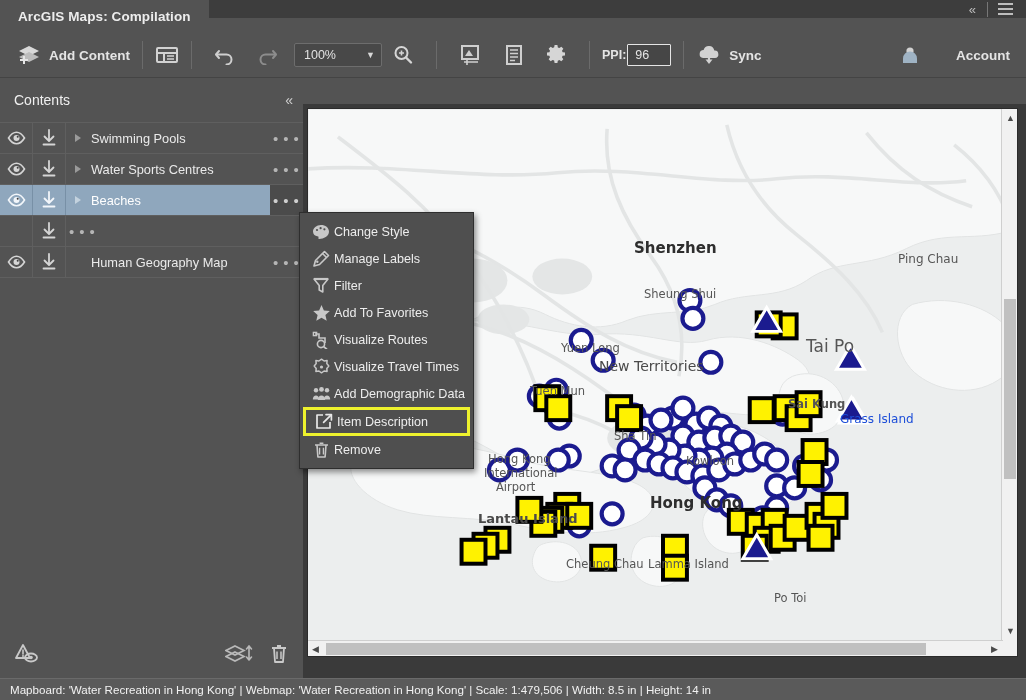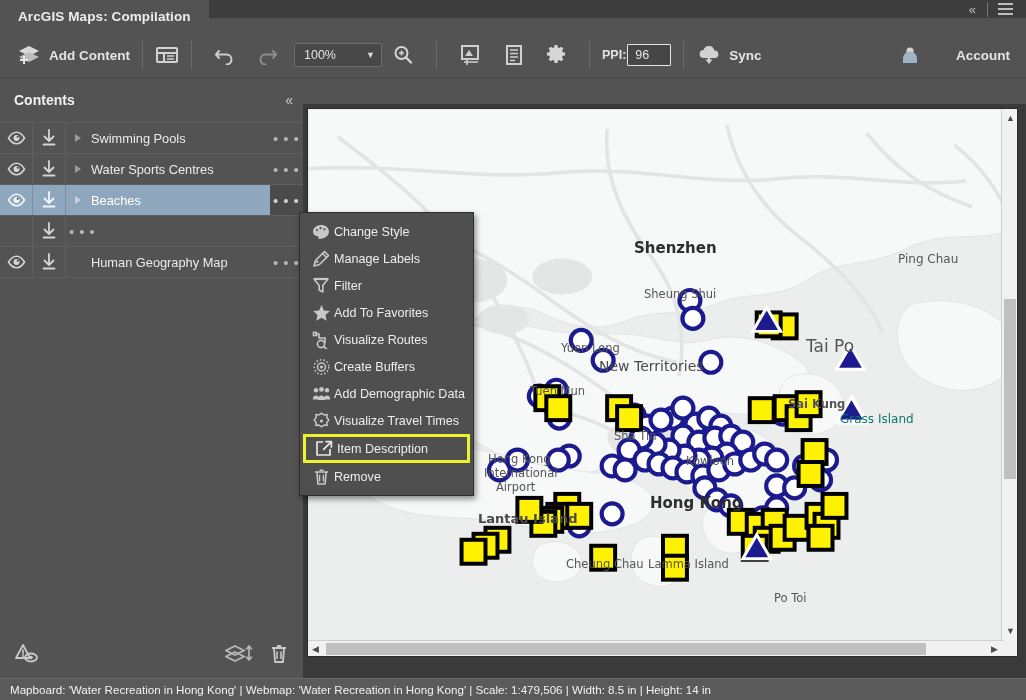"Contents" .contents-title { font-weight: bold -> normal }
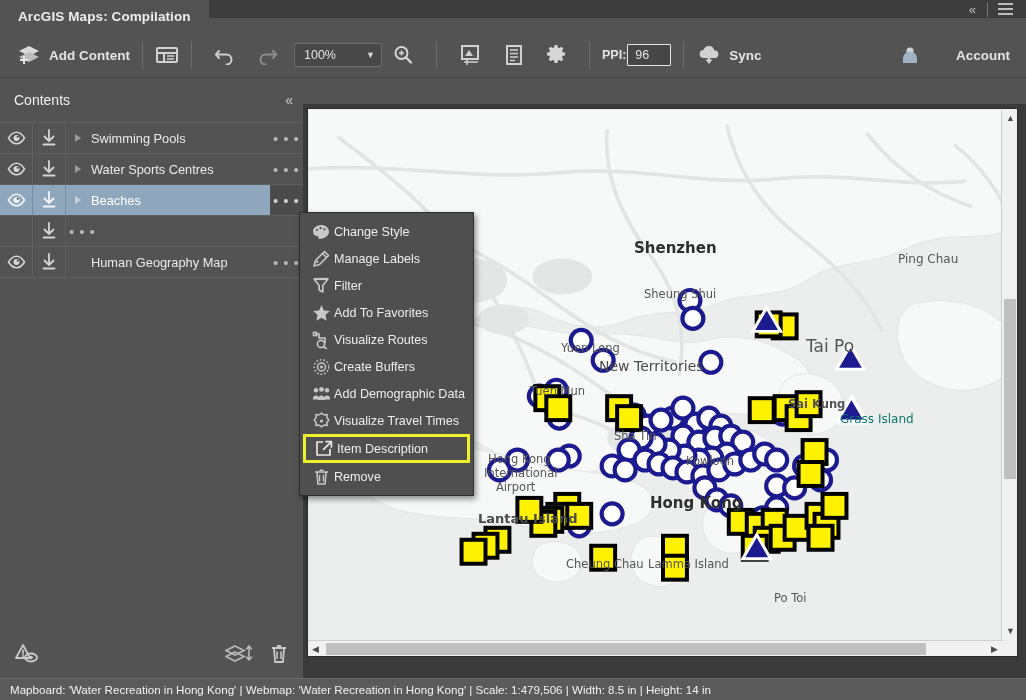"Create Buffers" div.ctx-item { html: <div> <span> <svg> <circle></circle> <circle></circle> <circle></circle> </svg> </span> <span>Create Buffers</span> </div> -> none }
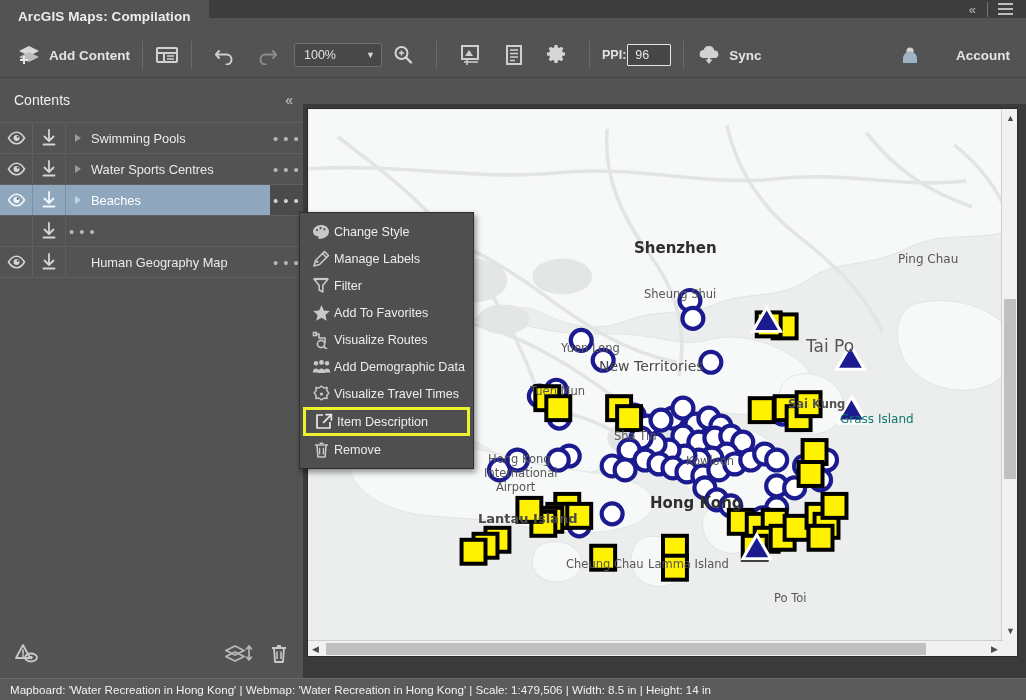"Add Demographic Data" div.ctx-item { order: before "Visualize Travel Times" -> after "Visualize Travel Times" }
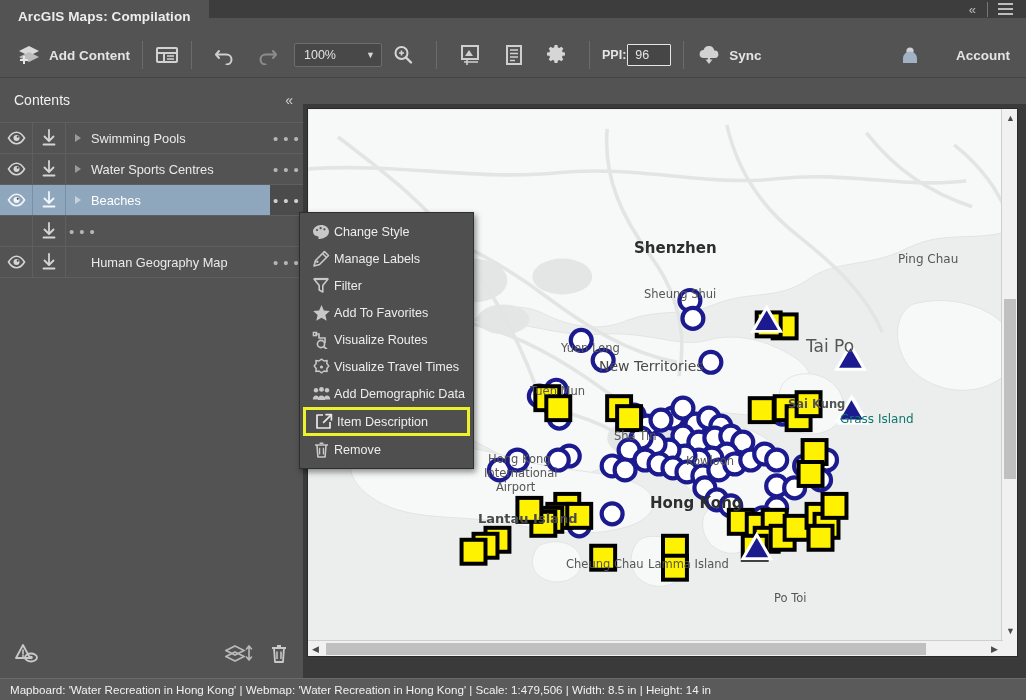"Grass Island" span.maplabel { color: #0f766e -> #1d4ed8 }
